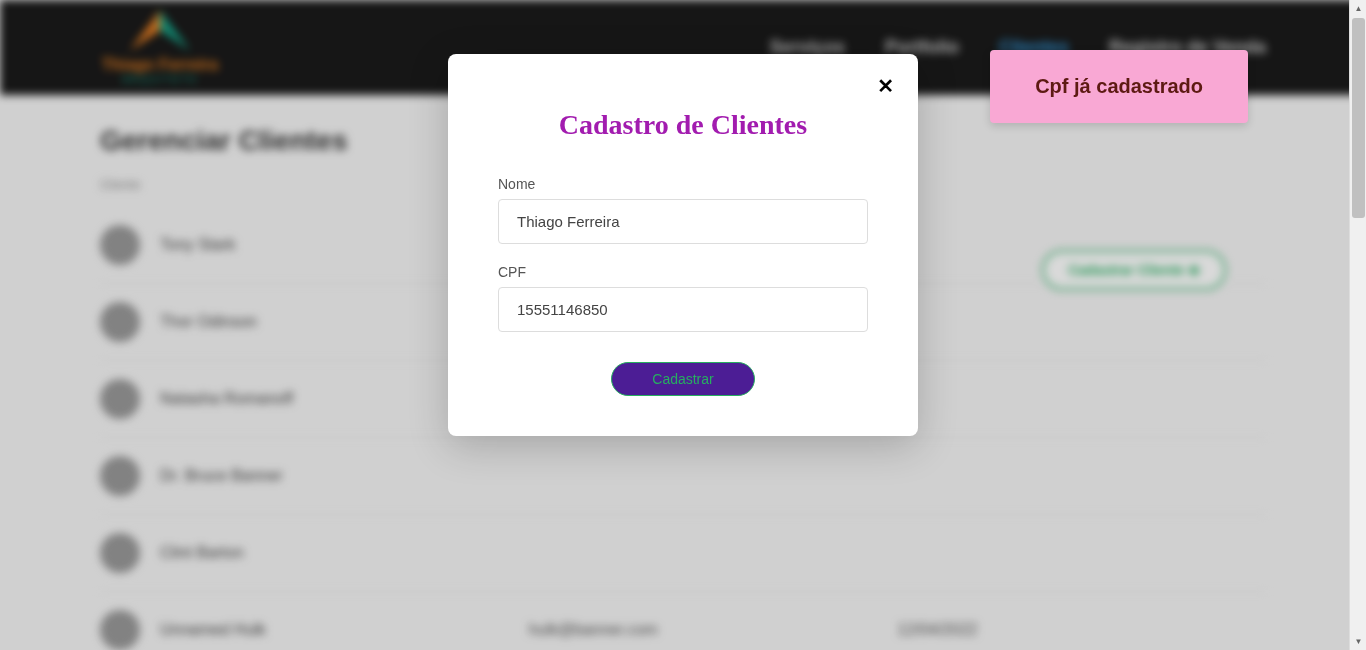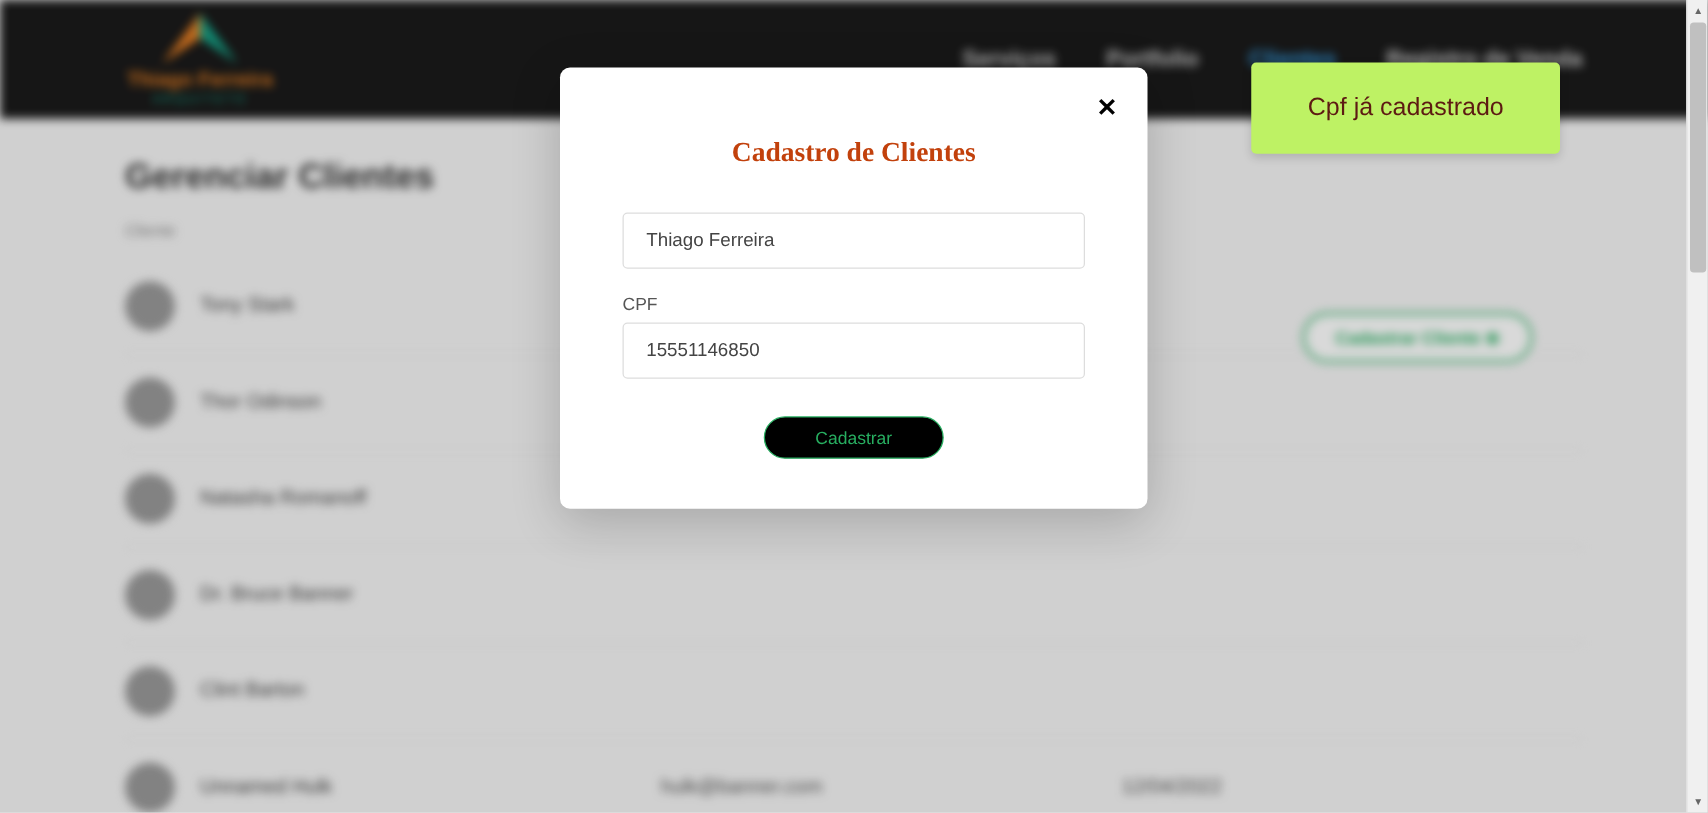"Cpf já cadastrado" .toast { background: #bef264 -> #f9a8d4; font-weight: normal -> bold }
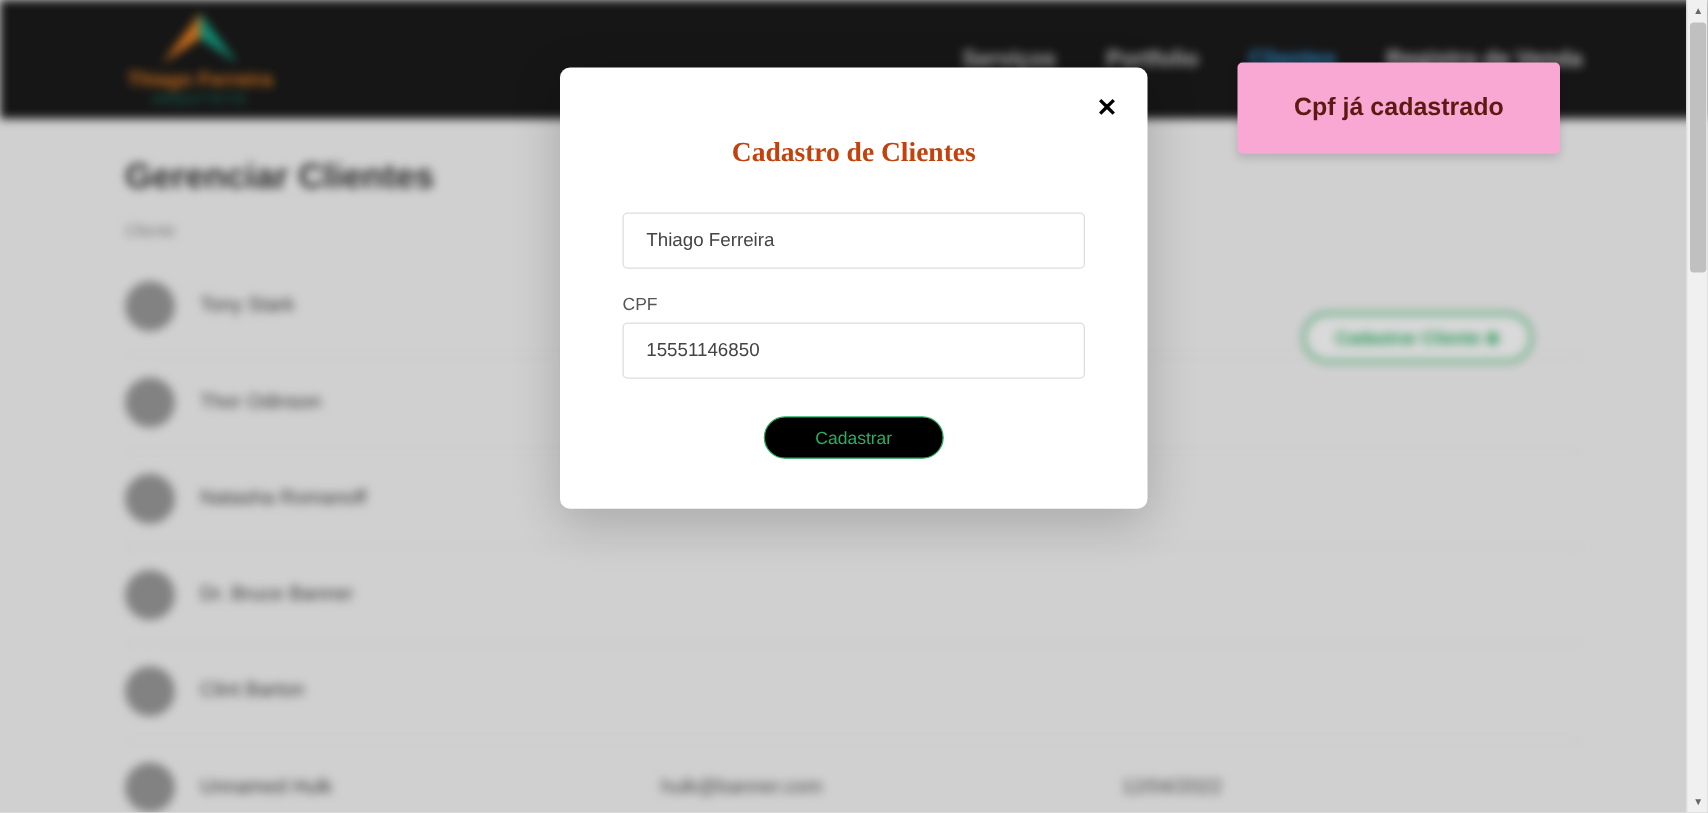"Cadastro de Clientes" .modal-title { color: #c2410c -> #a21caf; font-size: 22px -> 28px }
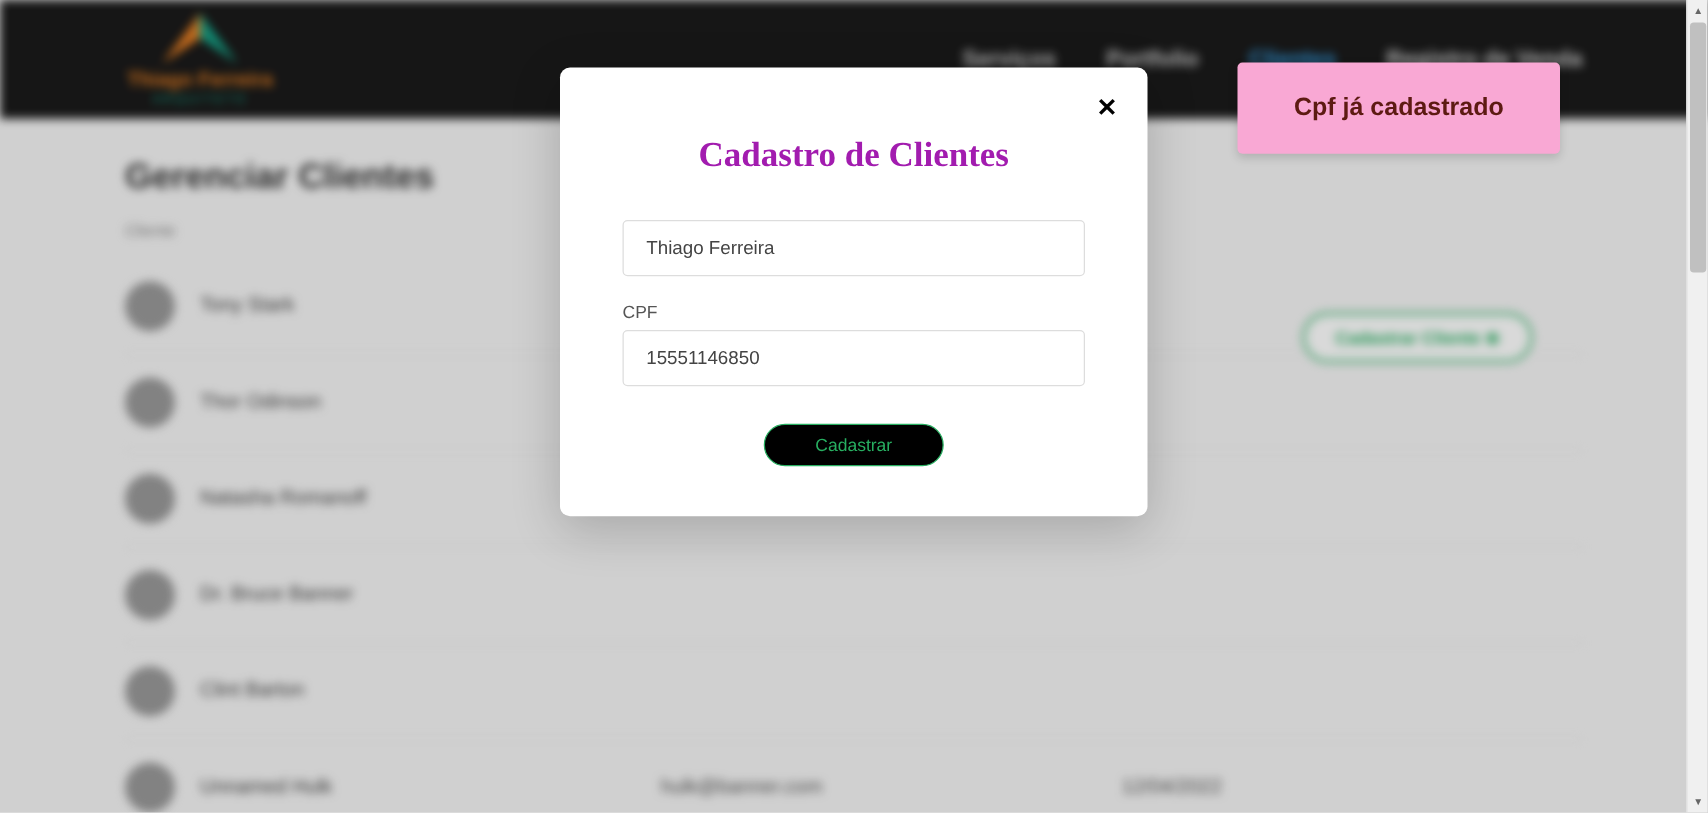"Nome" label.field-label { html: none -> <label>Nome</label> }
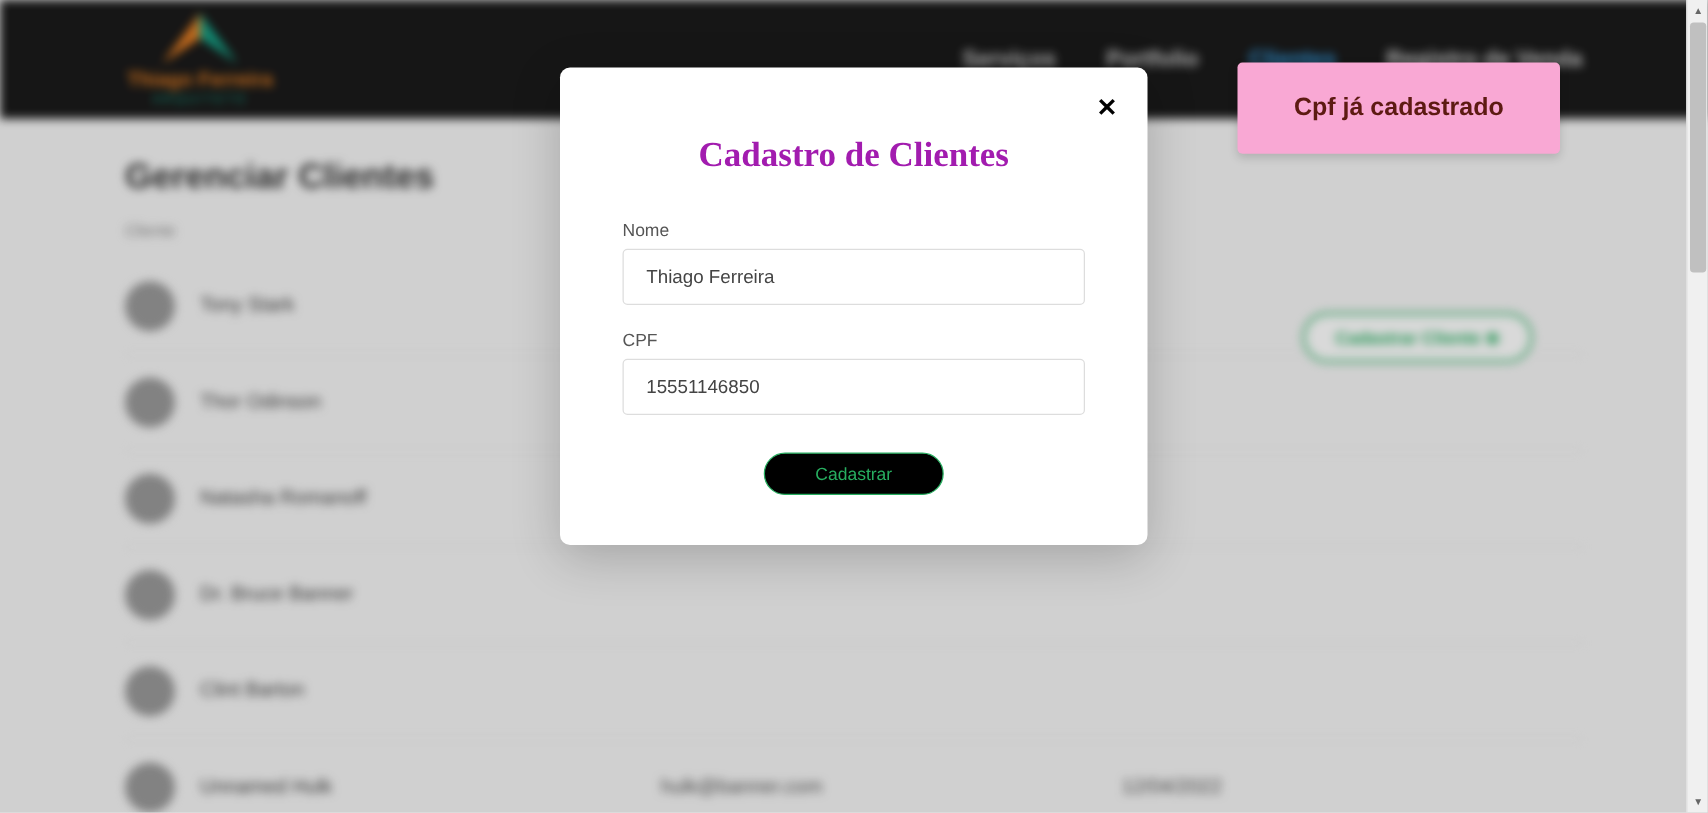"Cadastrar" .submit-btn { background: #000000 -> #4c1d95 }
